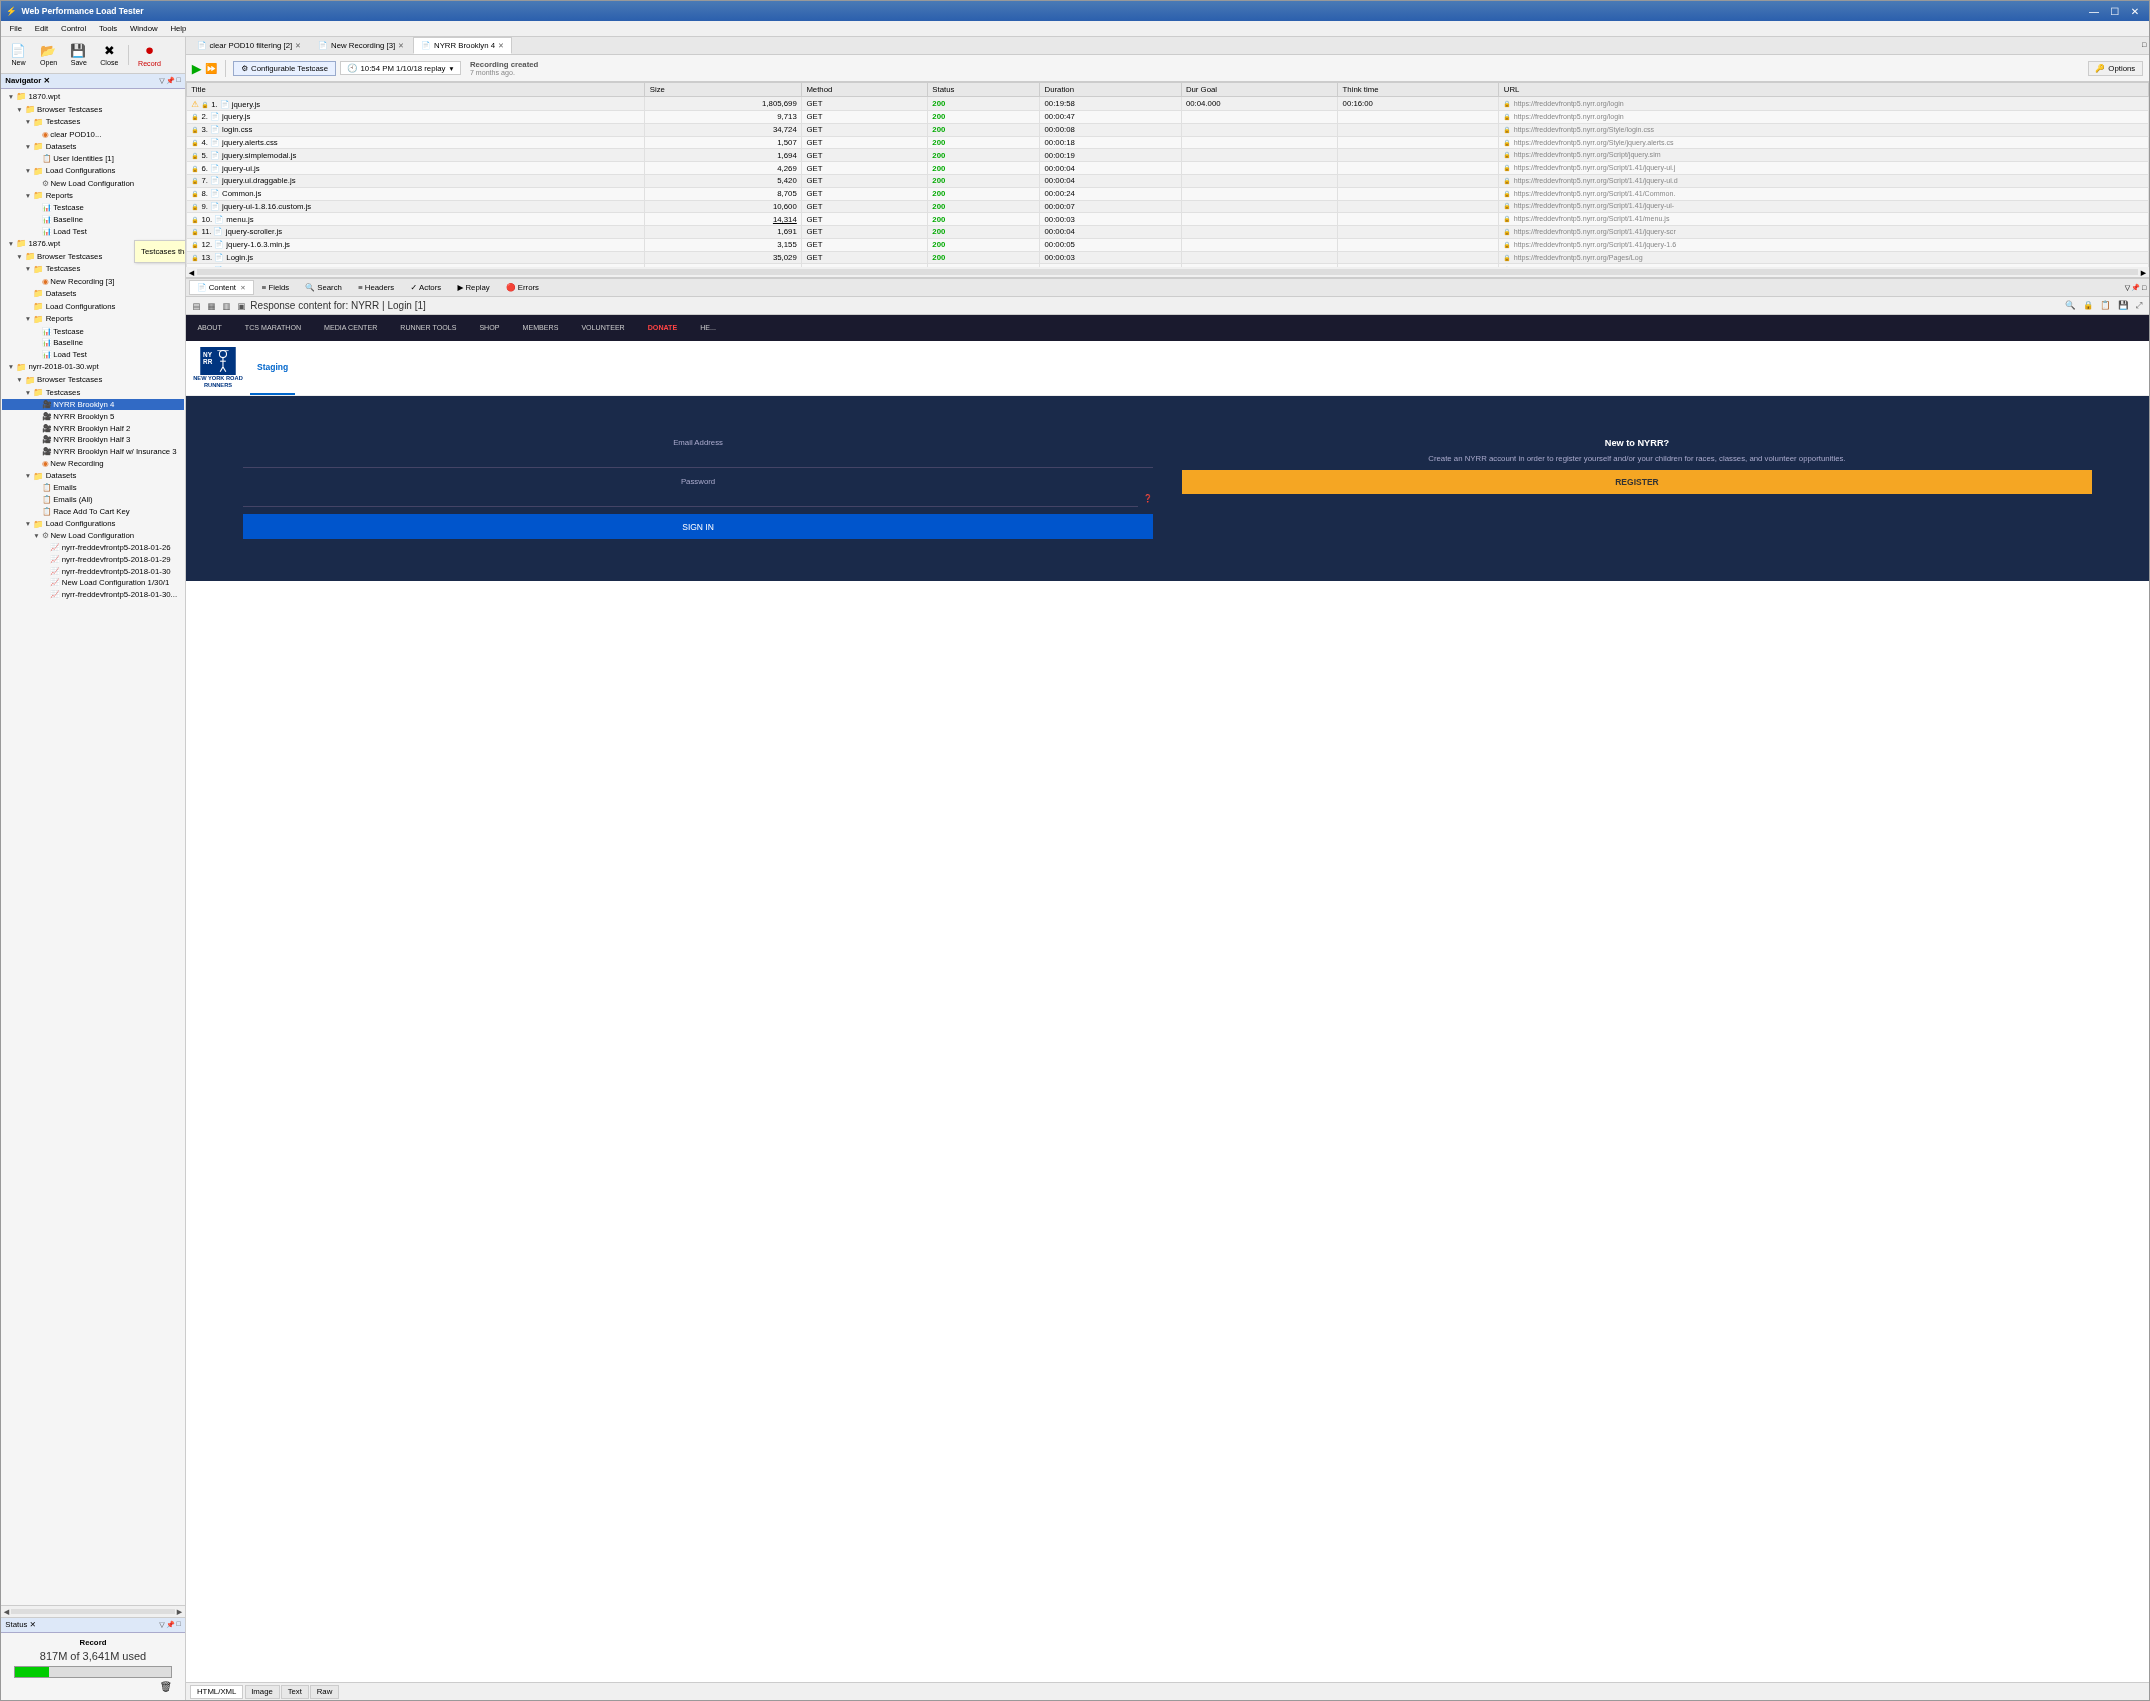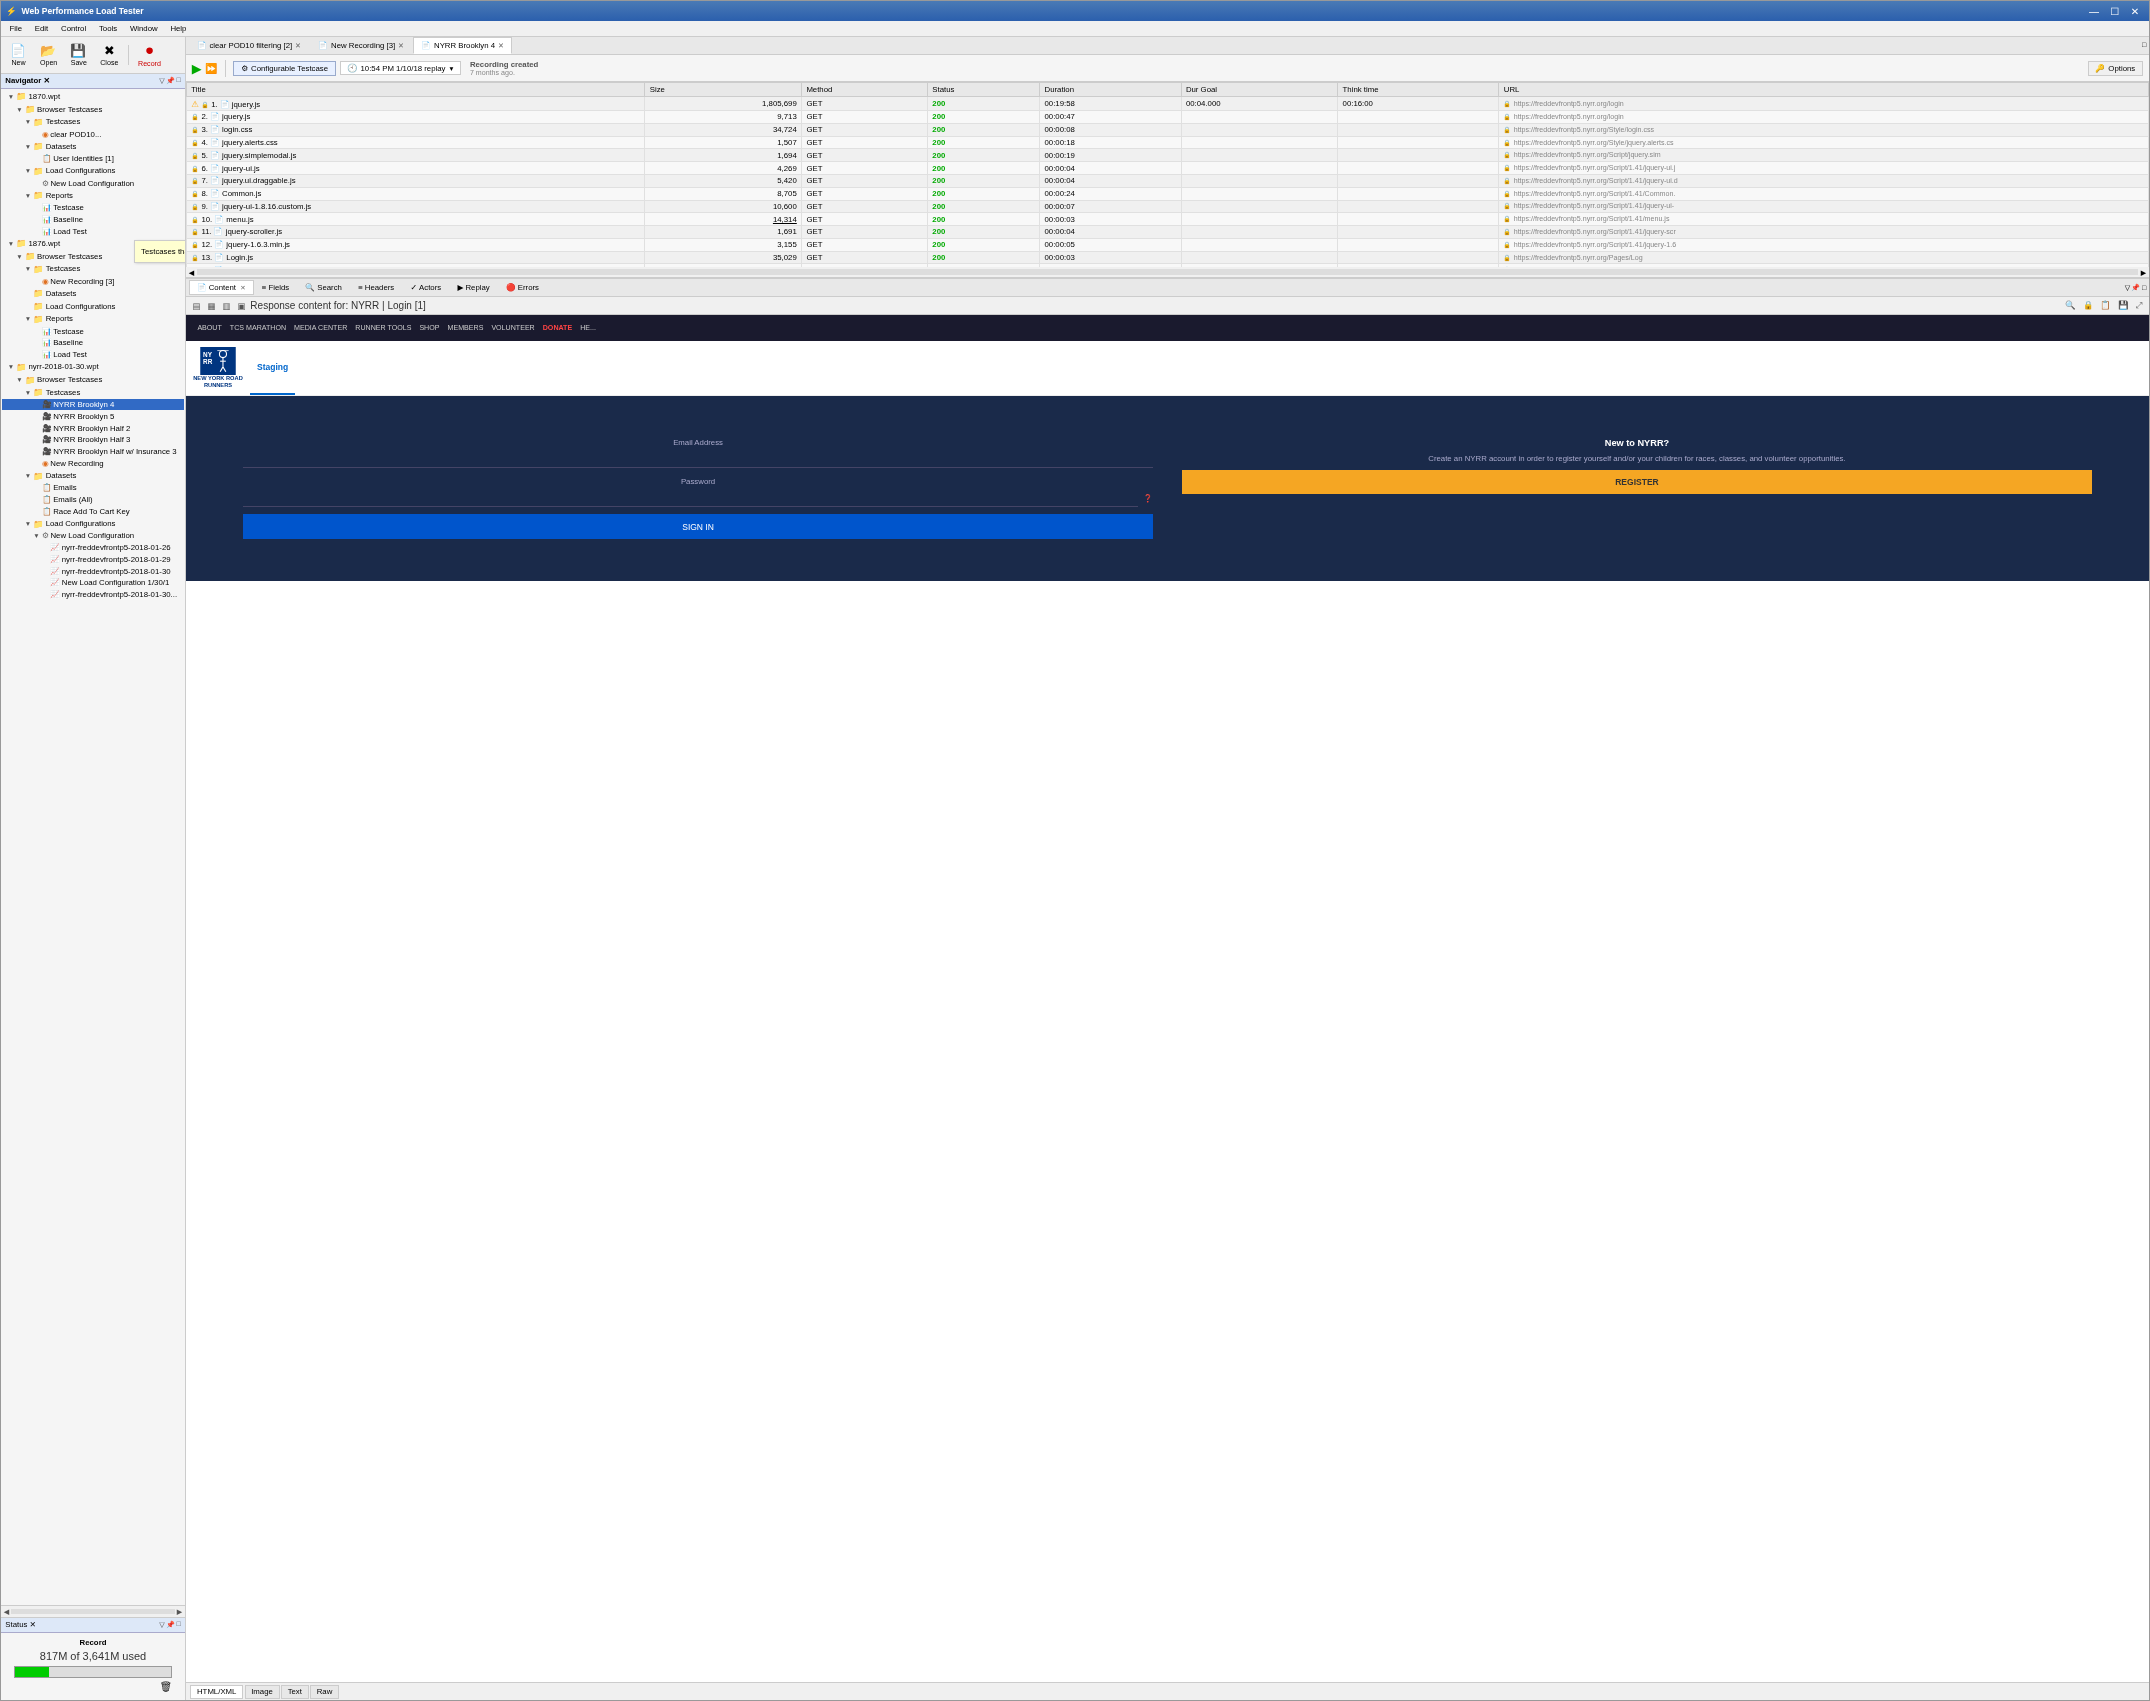"ABOUT" .nyrr-nav { gap: 8px -> 23px }
